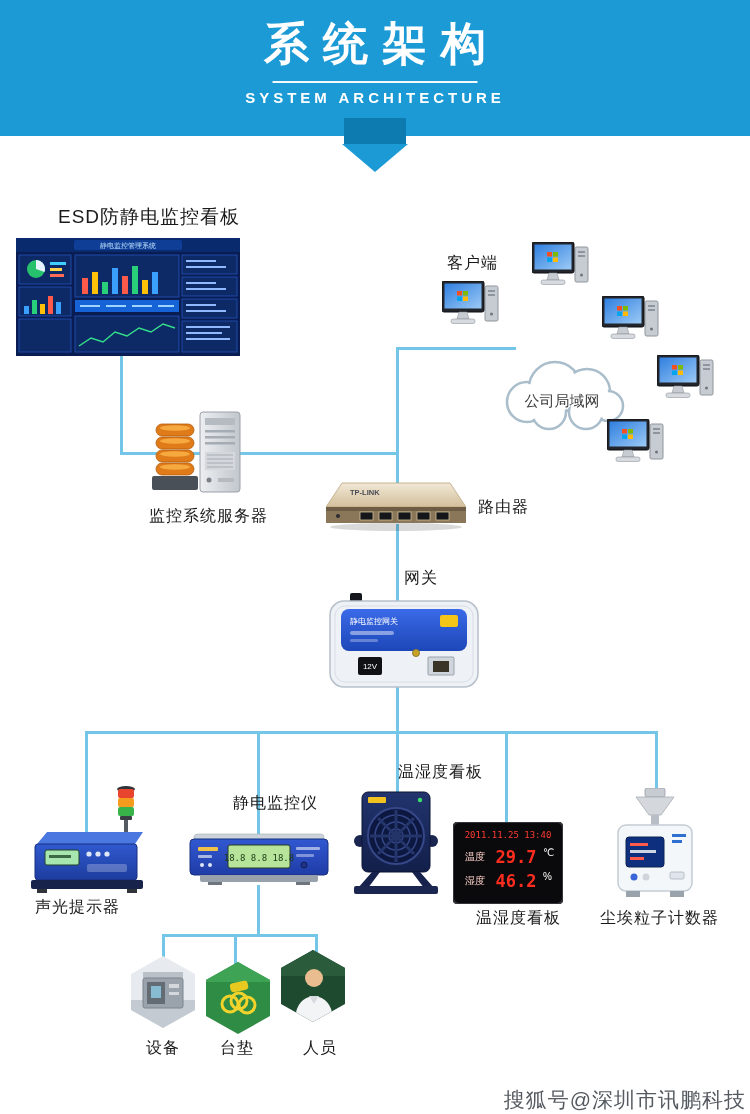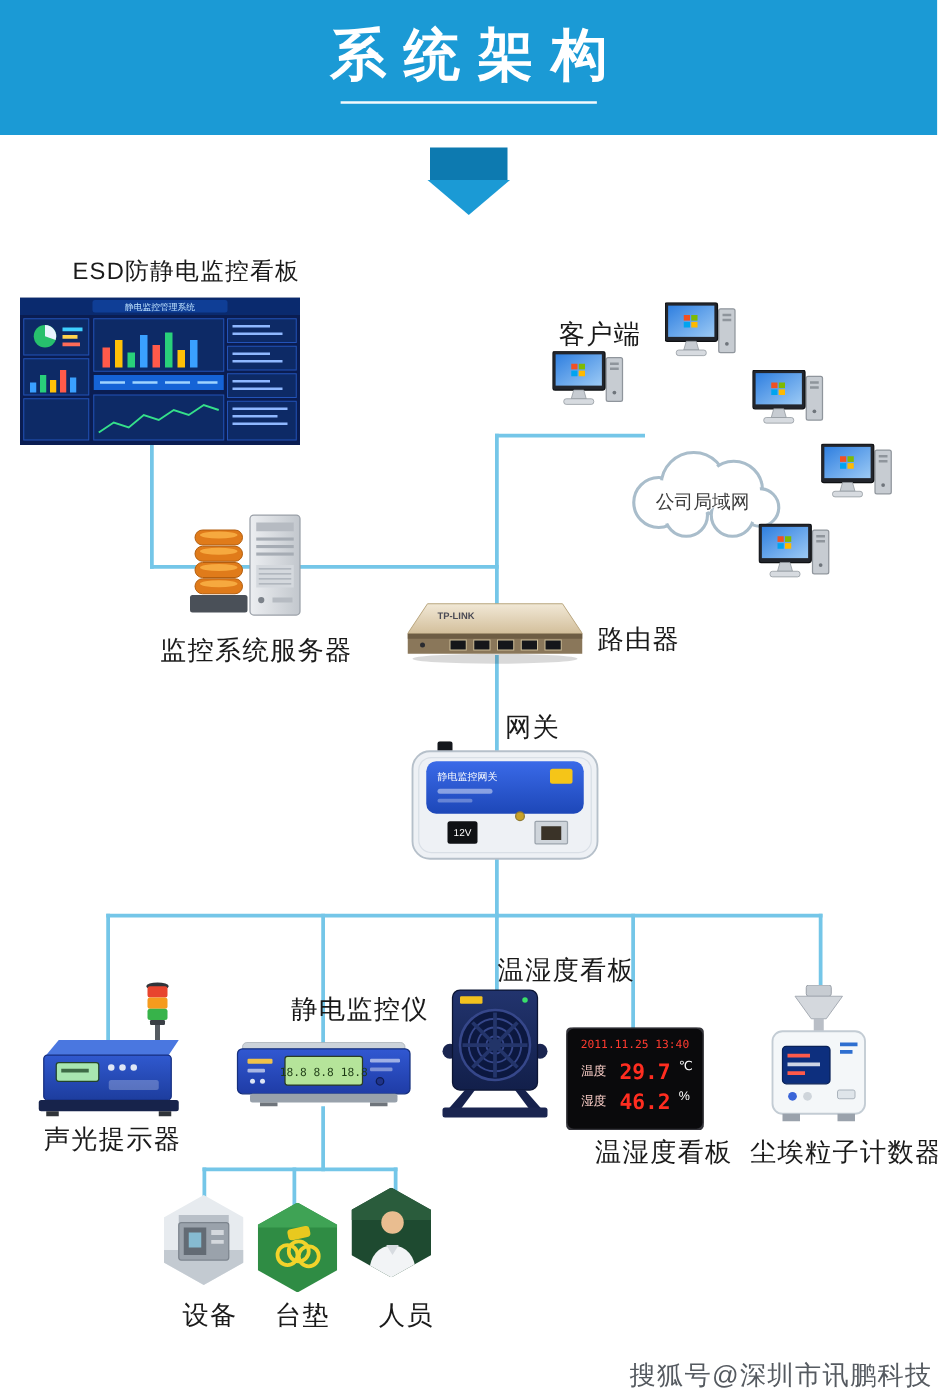"系统架构" #band { height: 108px -> 136px }
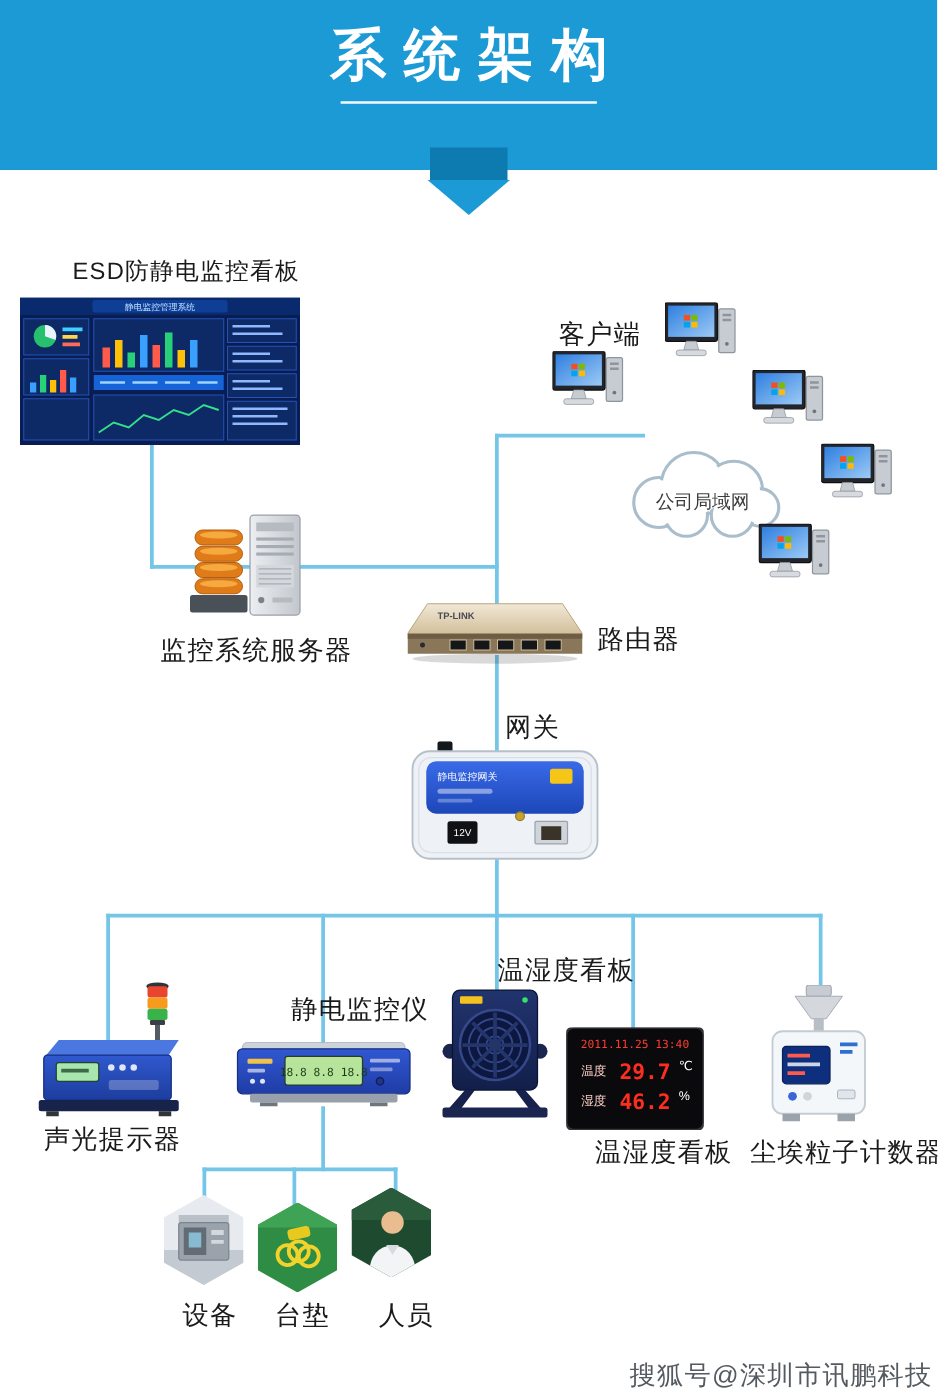"SYSTEM ARCHITECTURE" div { html: none -> <div>SYSTEM ARCHITECTURE</div> }
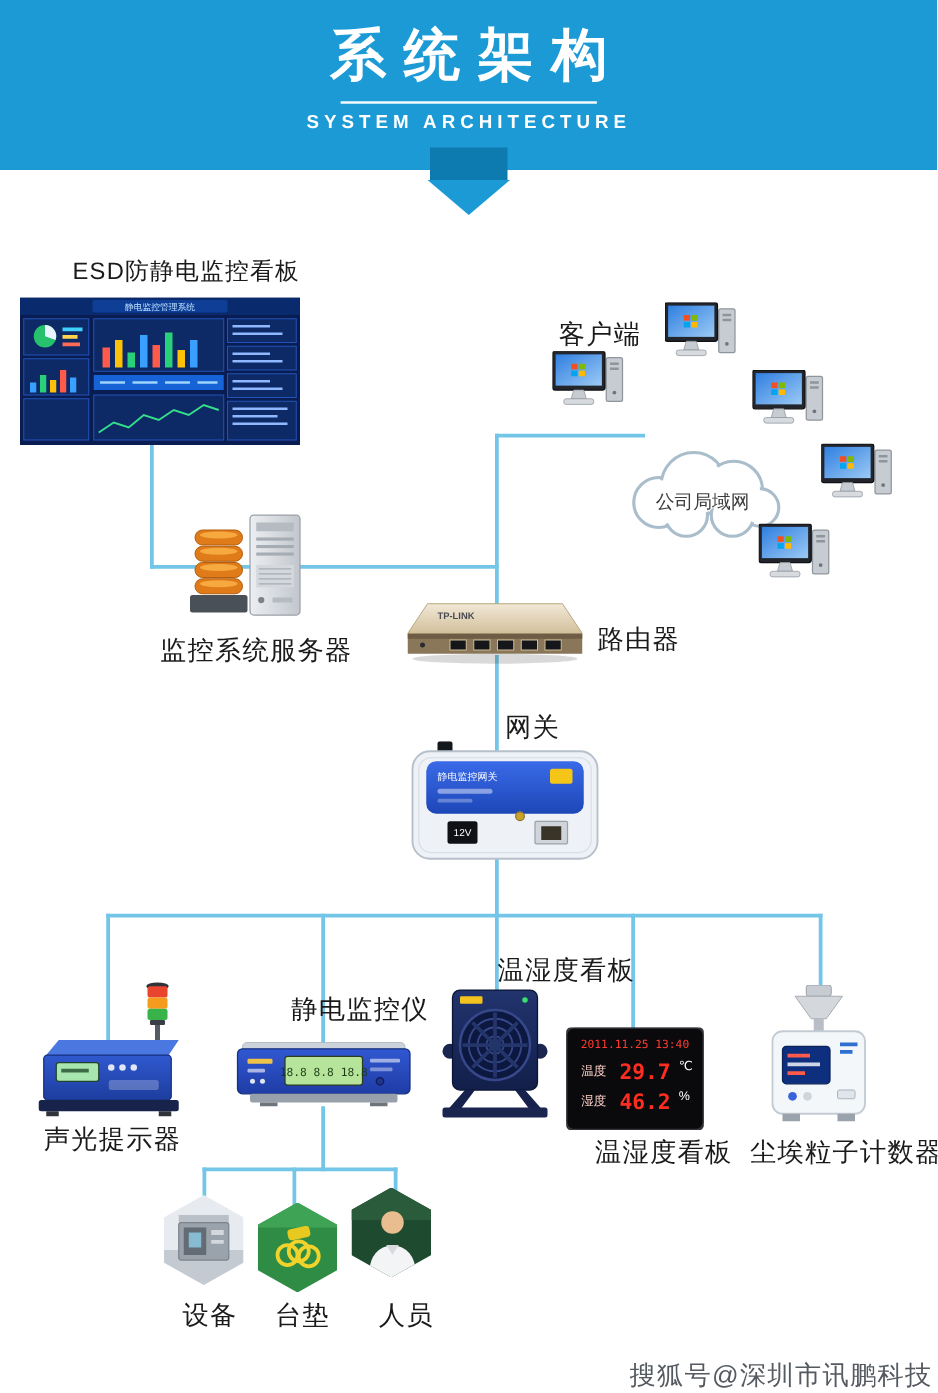"客户端" .lbl { font-size: 21px -> 16px }
